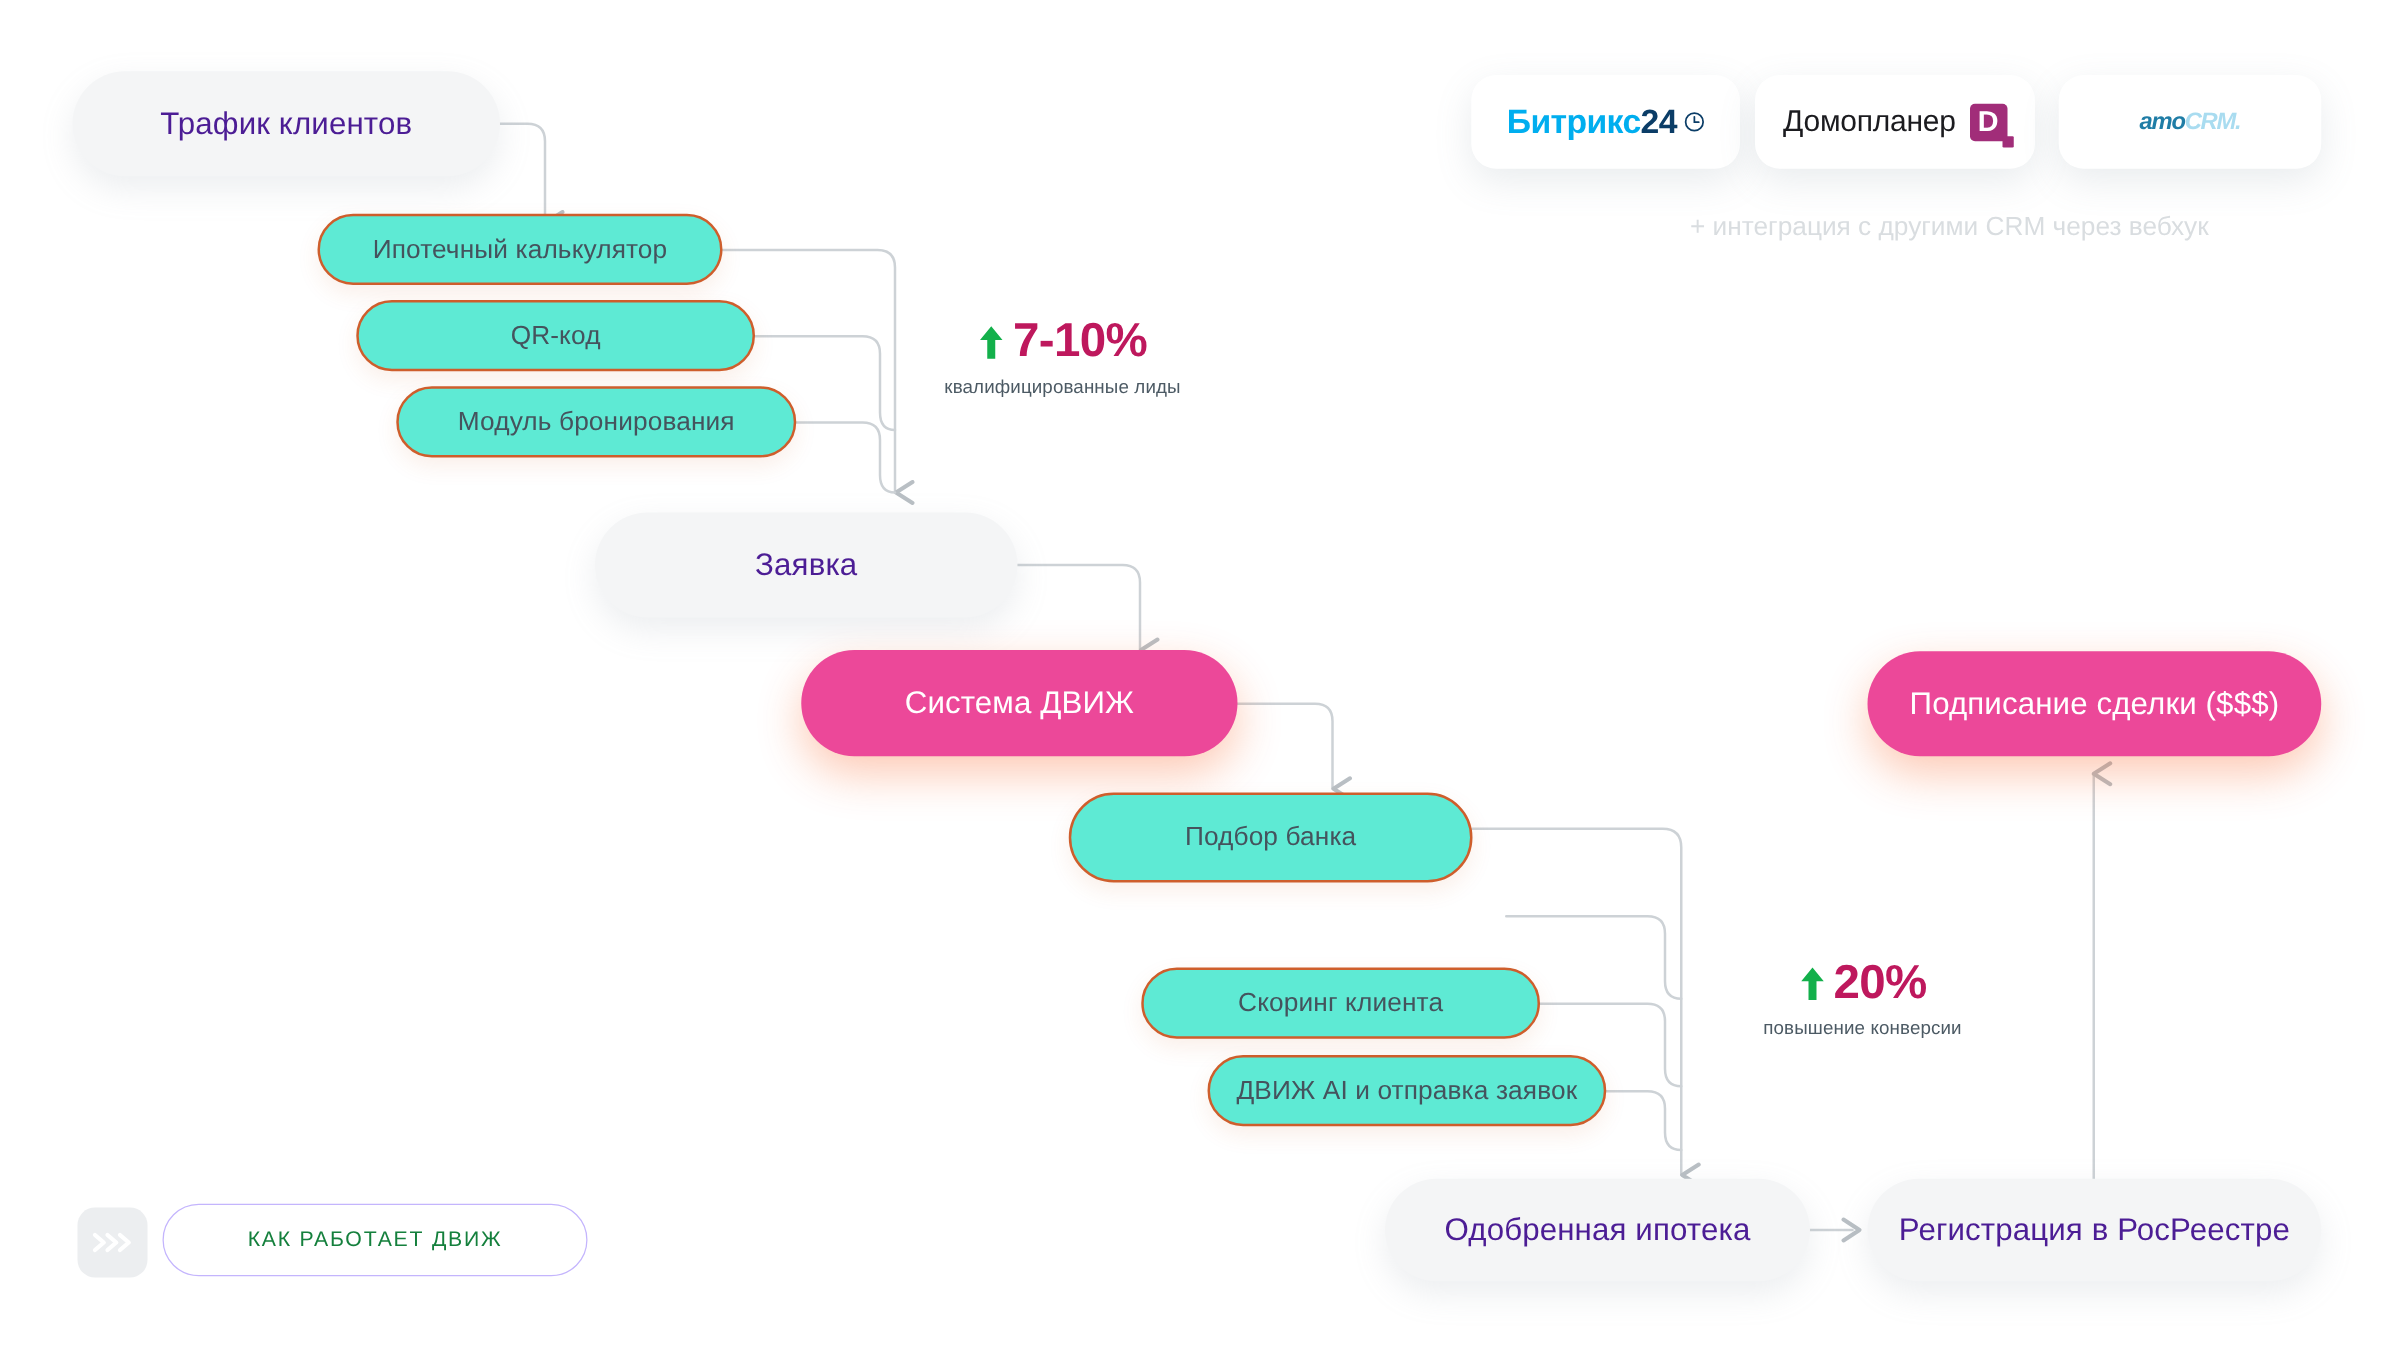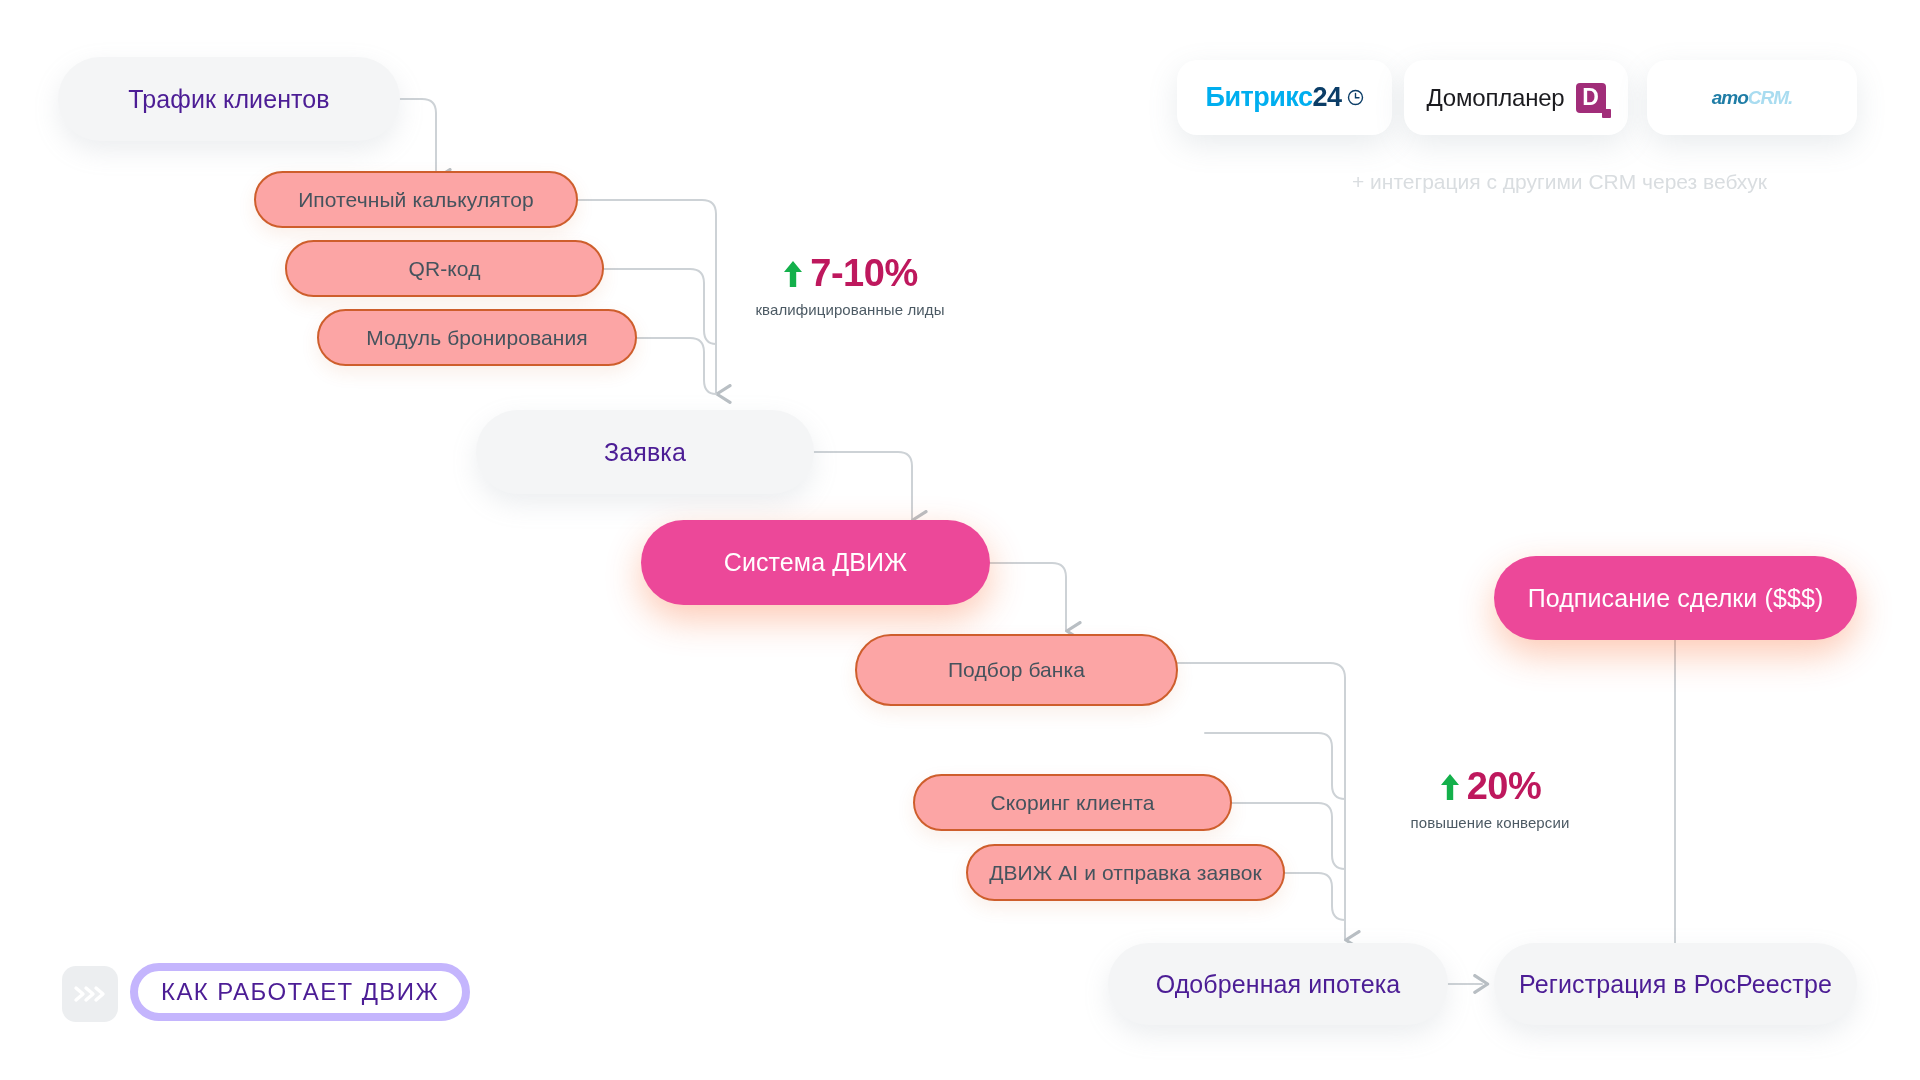"Ипотечный калькулятор" .node.outline { background: #fca5a5 -> #5eead4 }
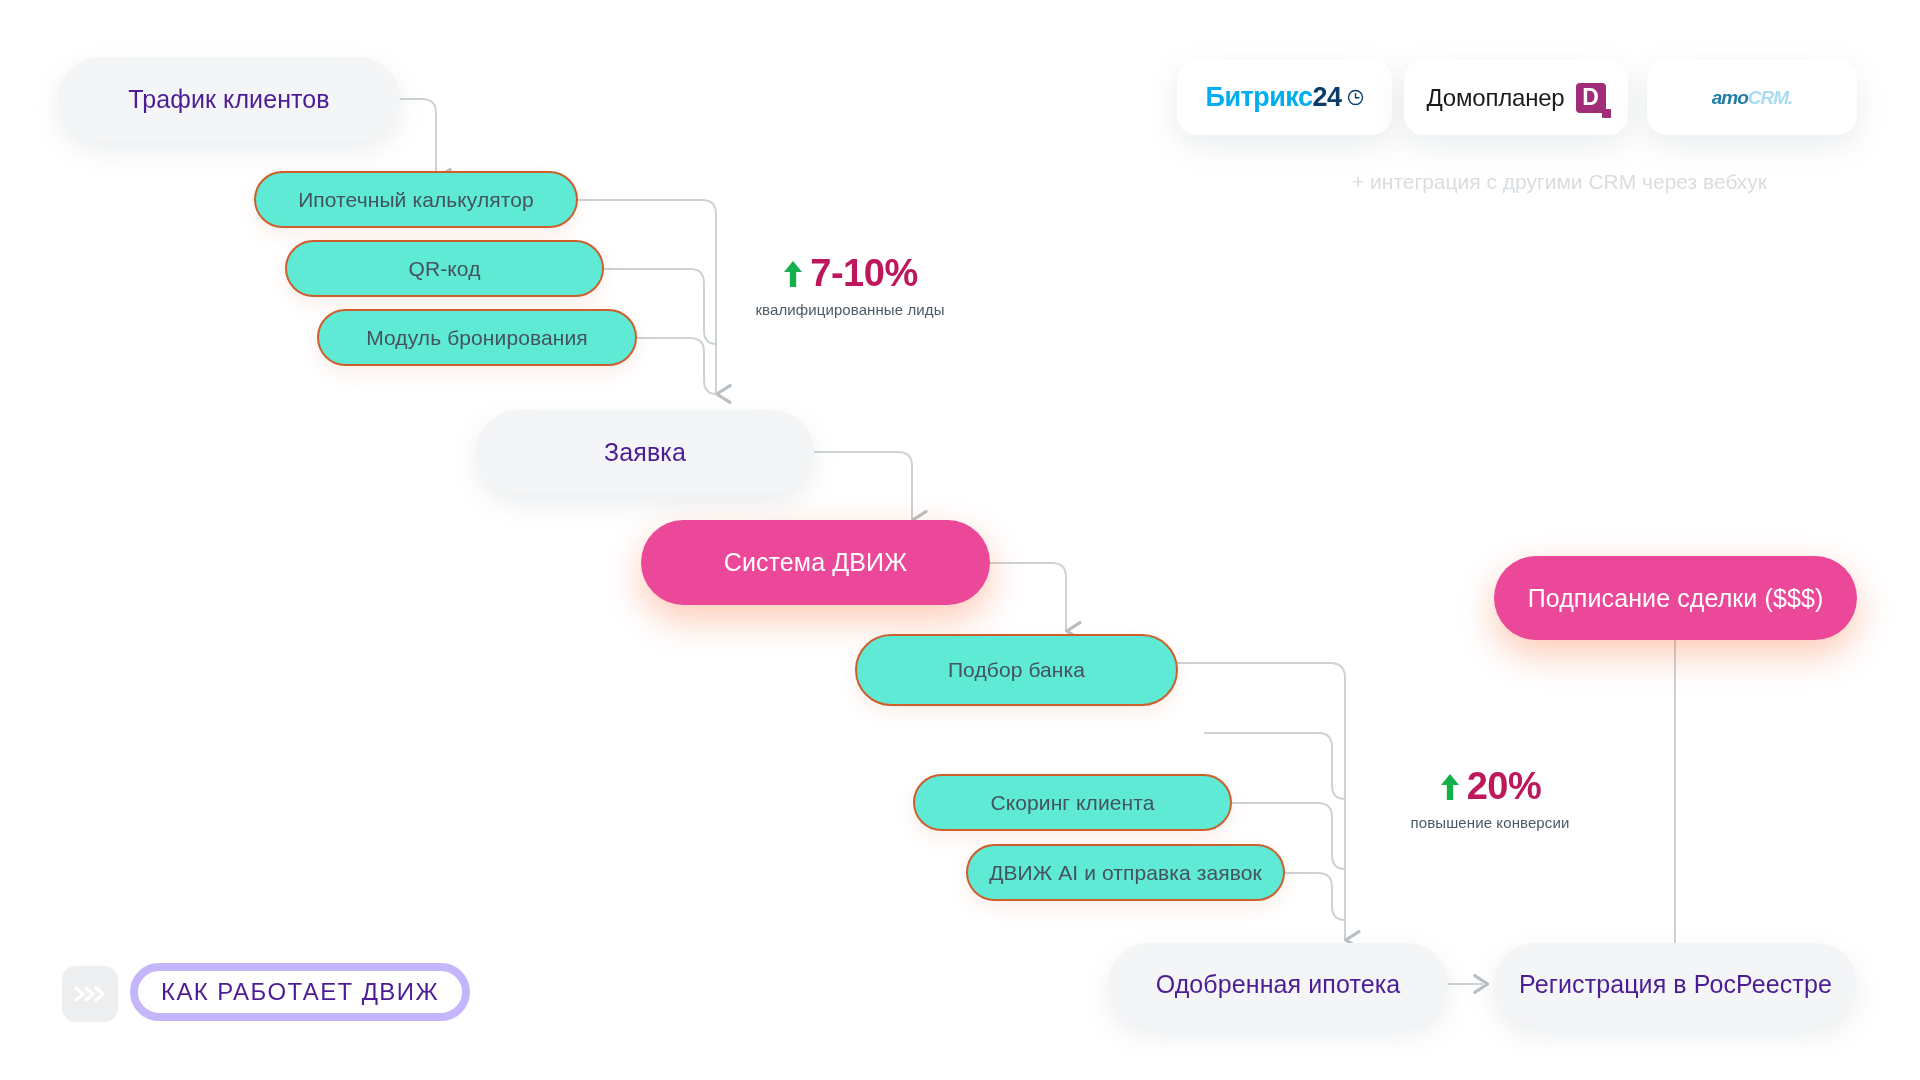"Подписание сделки ($$$)" div.node { margin-top: 35px -> none }
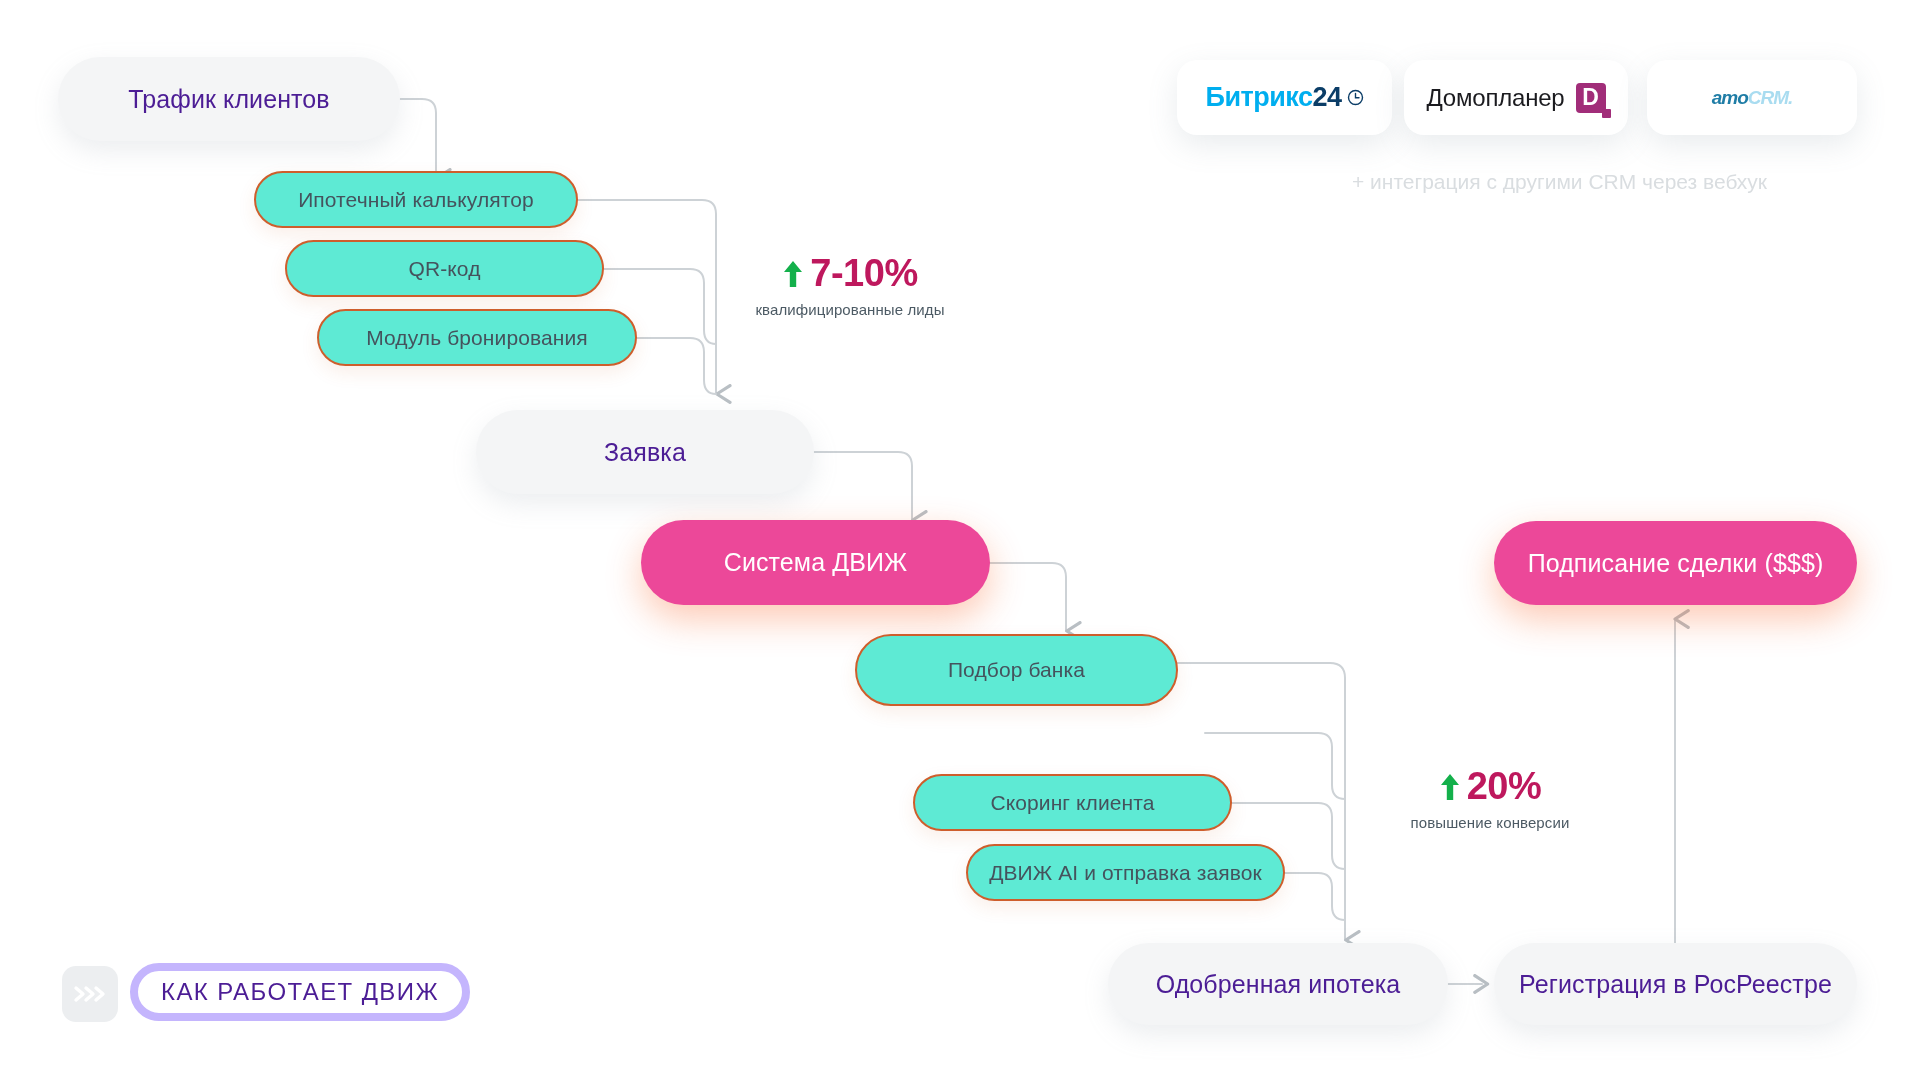"КАК РАБОТАЕТ ДВИЖ" .pill-label { border: 8px solid #c4b5fd -> 1px solid #c4b5fd; color: #4c1d95 -> #15803d; font-size: 24px -> 17px }
